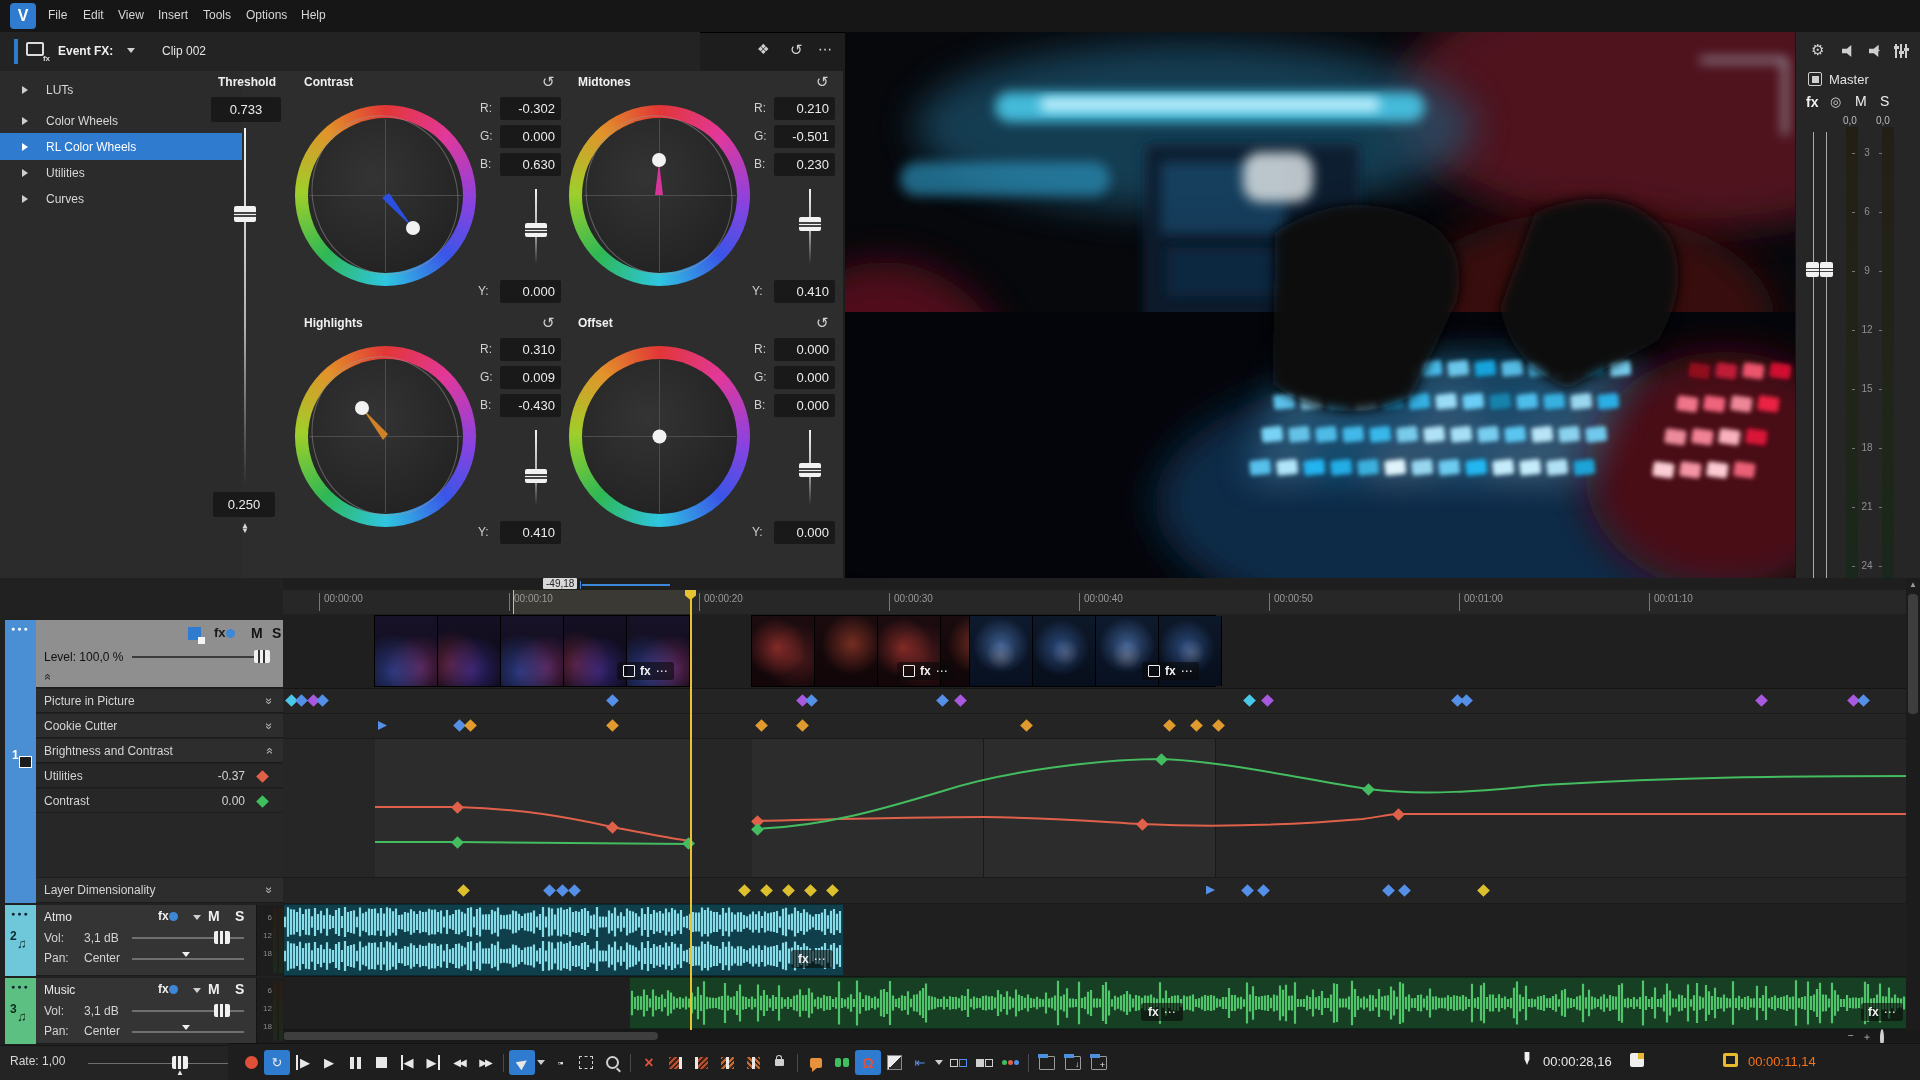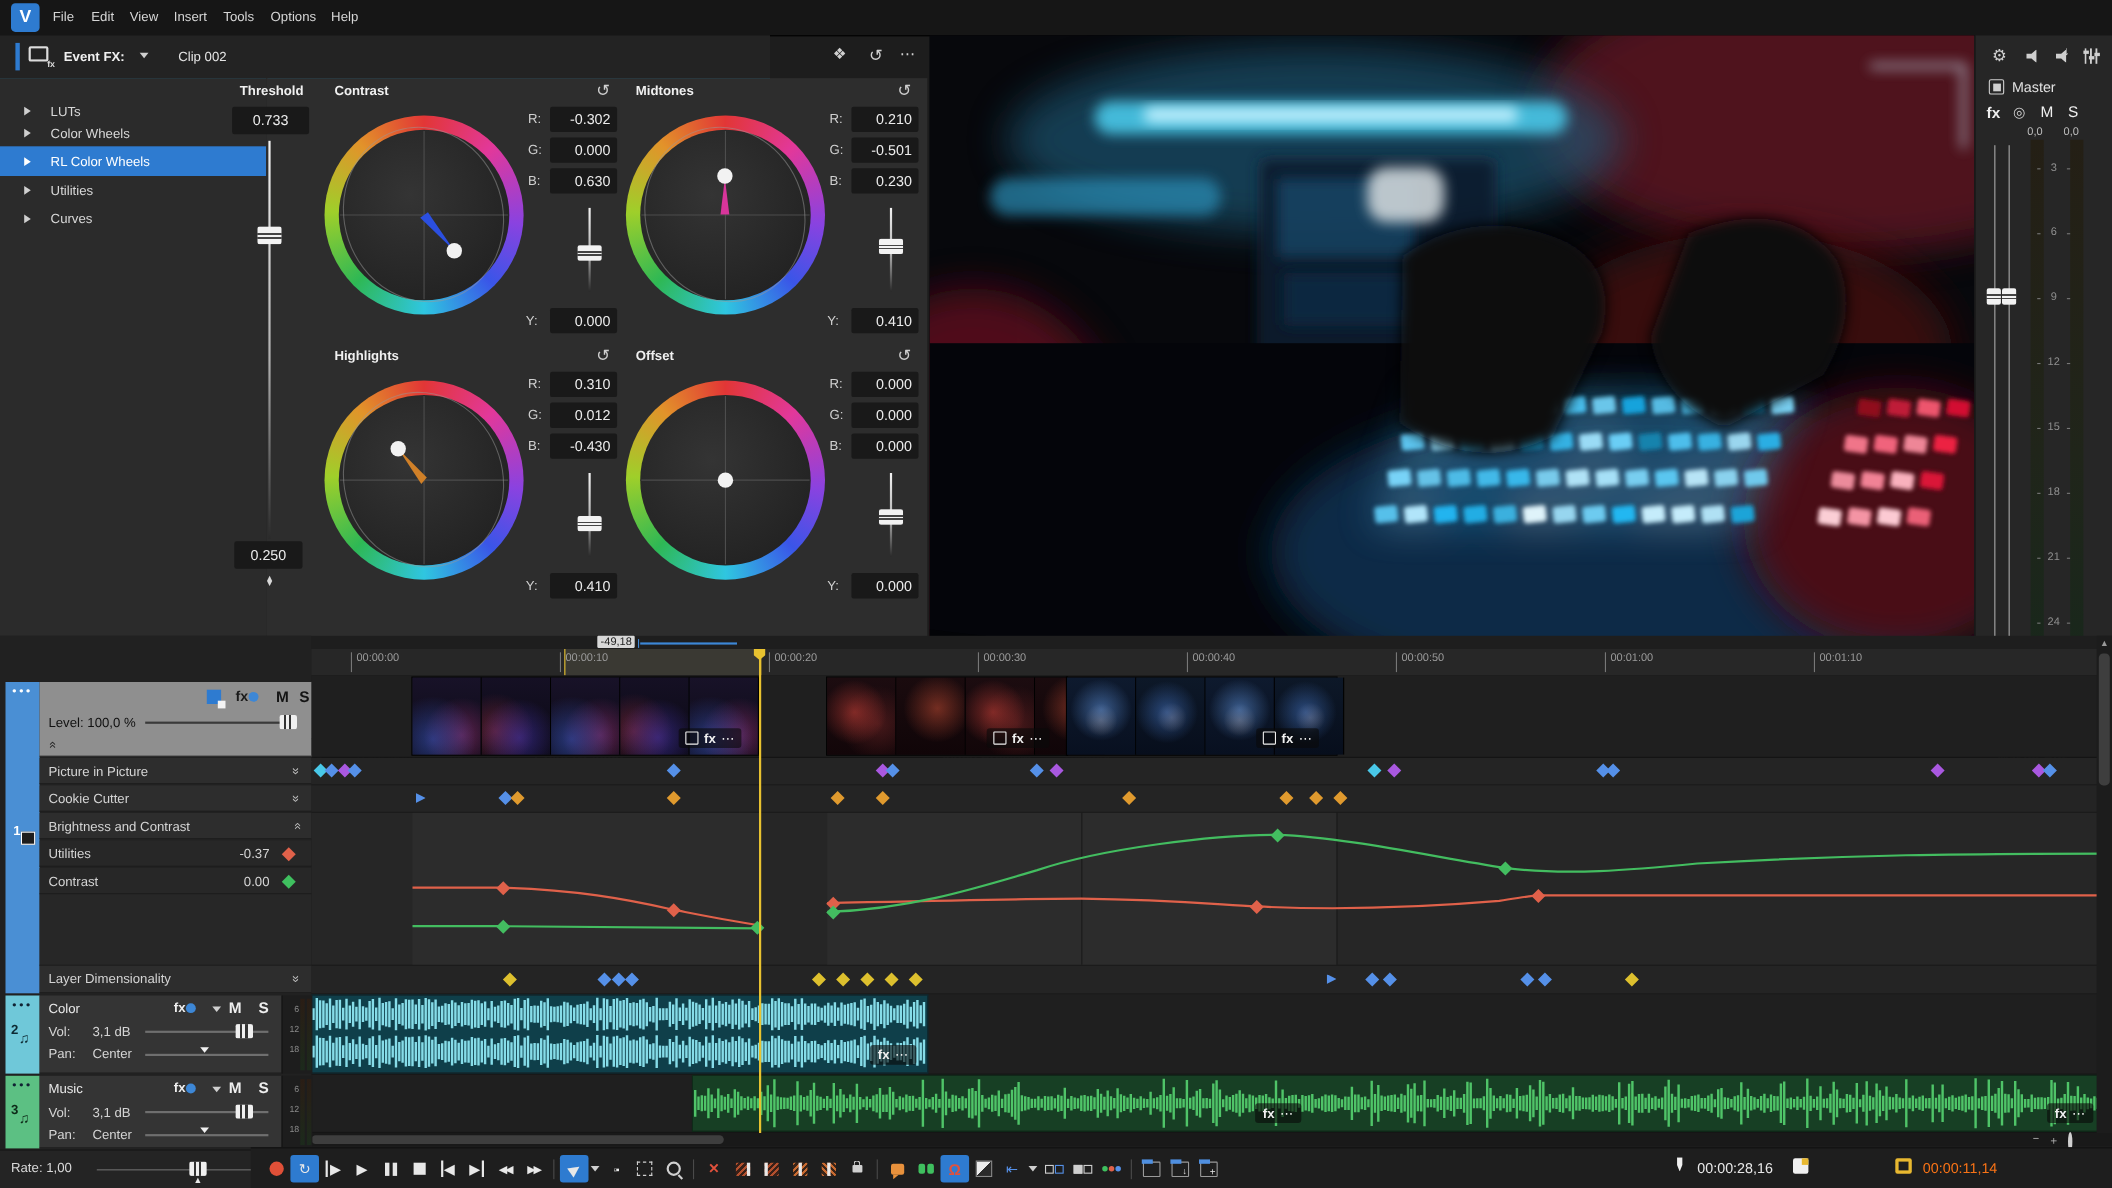"LUTs" div.fxl-item { top: 16px -> 5px }
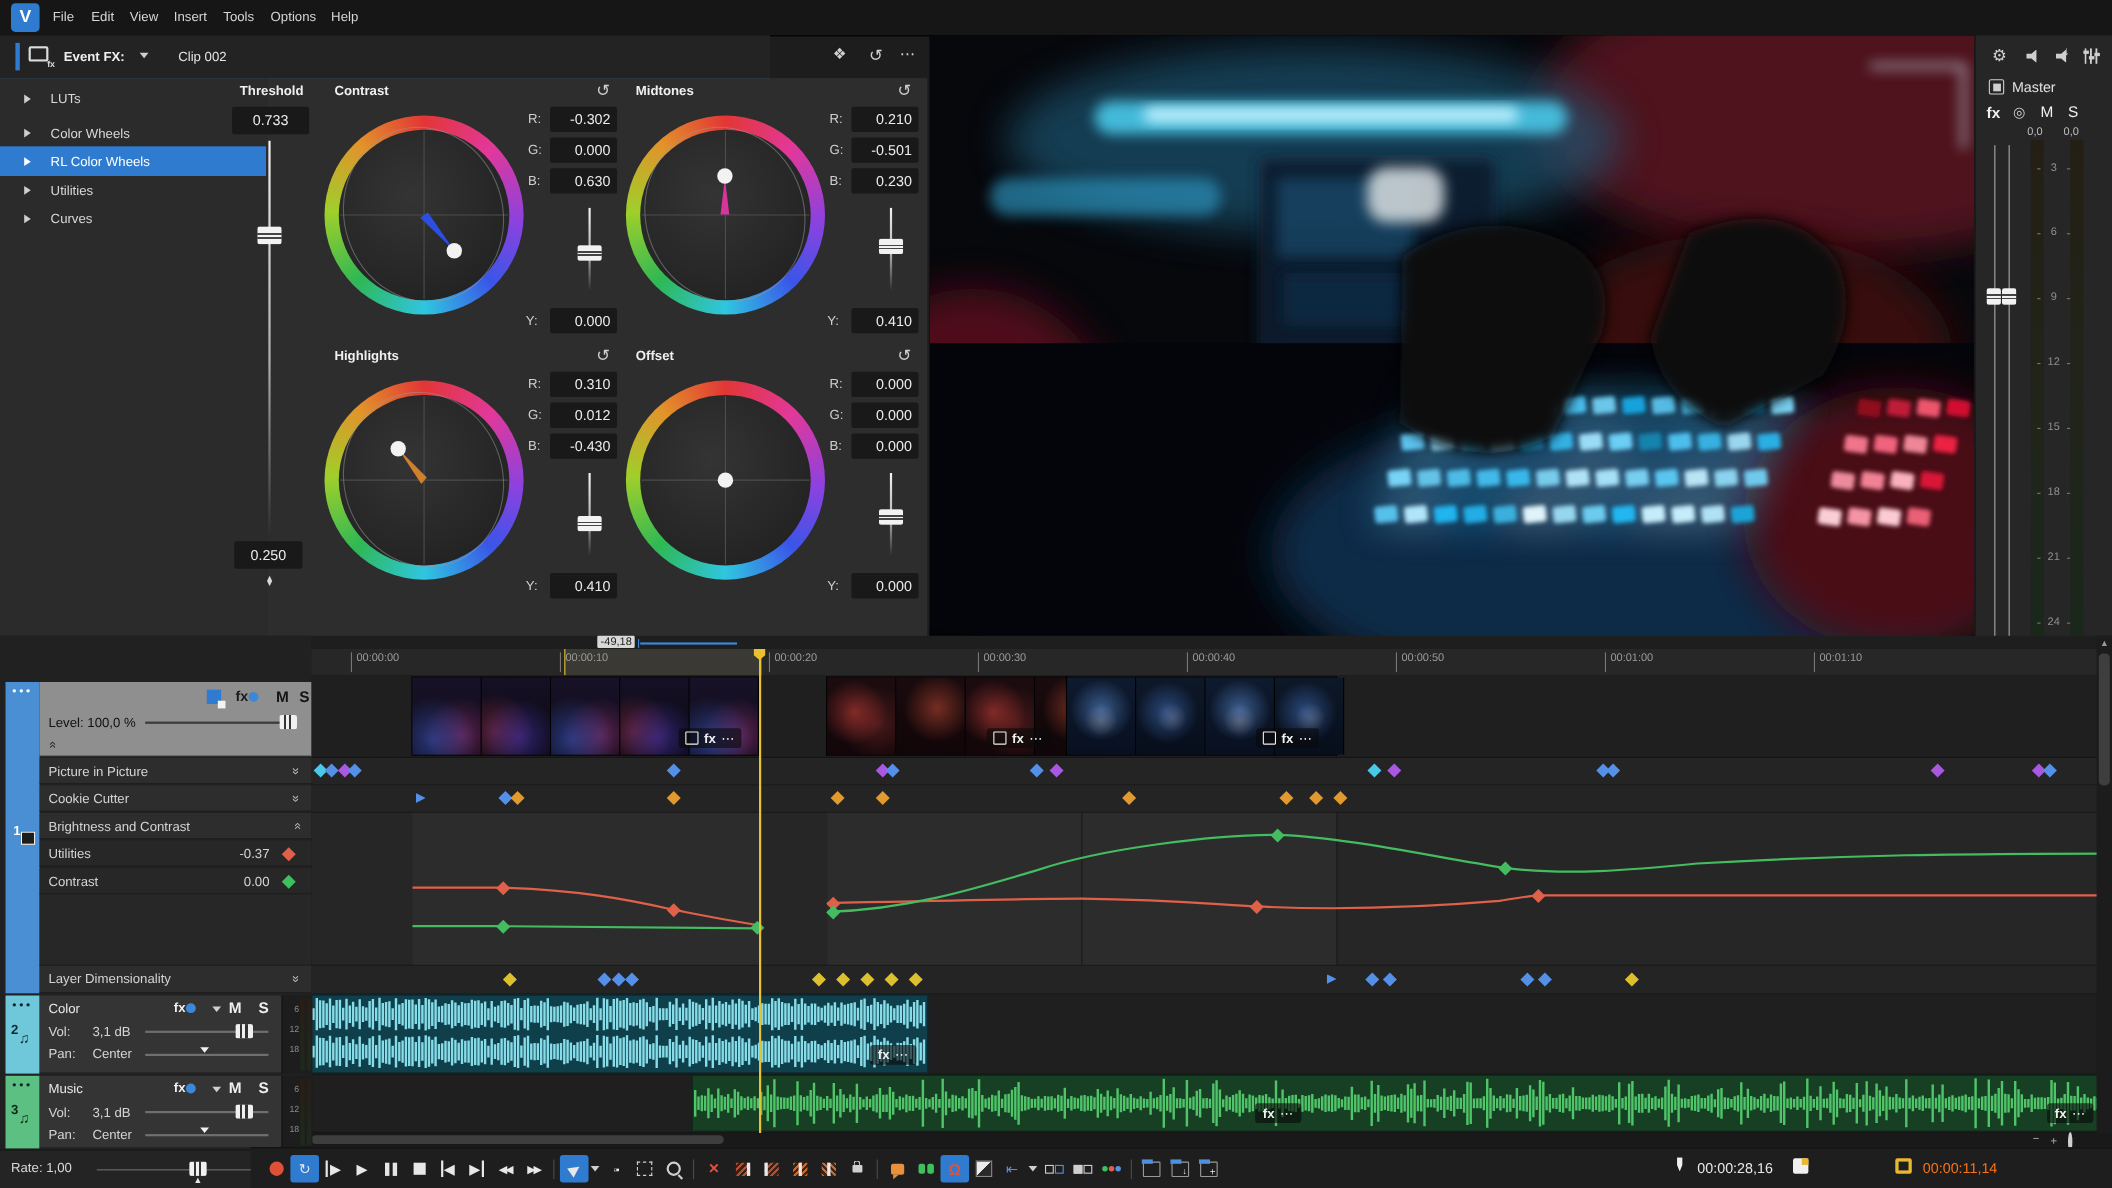"0.012" div.valbox { text: 0.012 -> 0.009 }
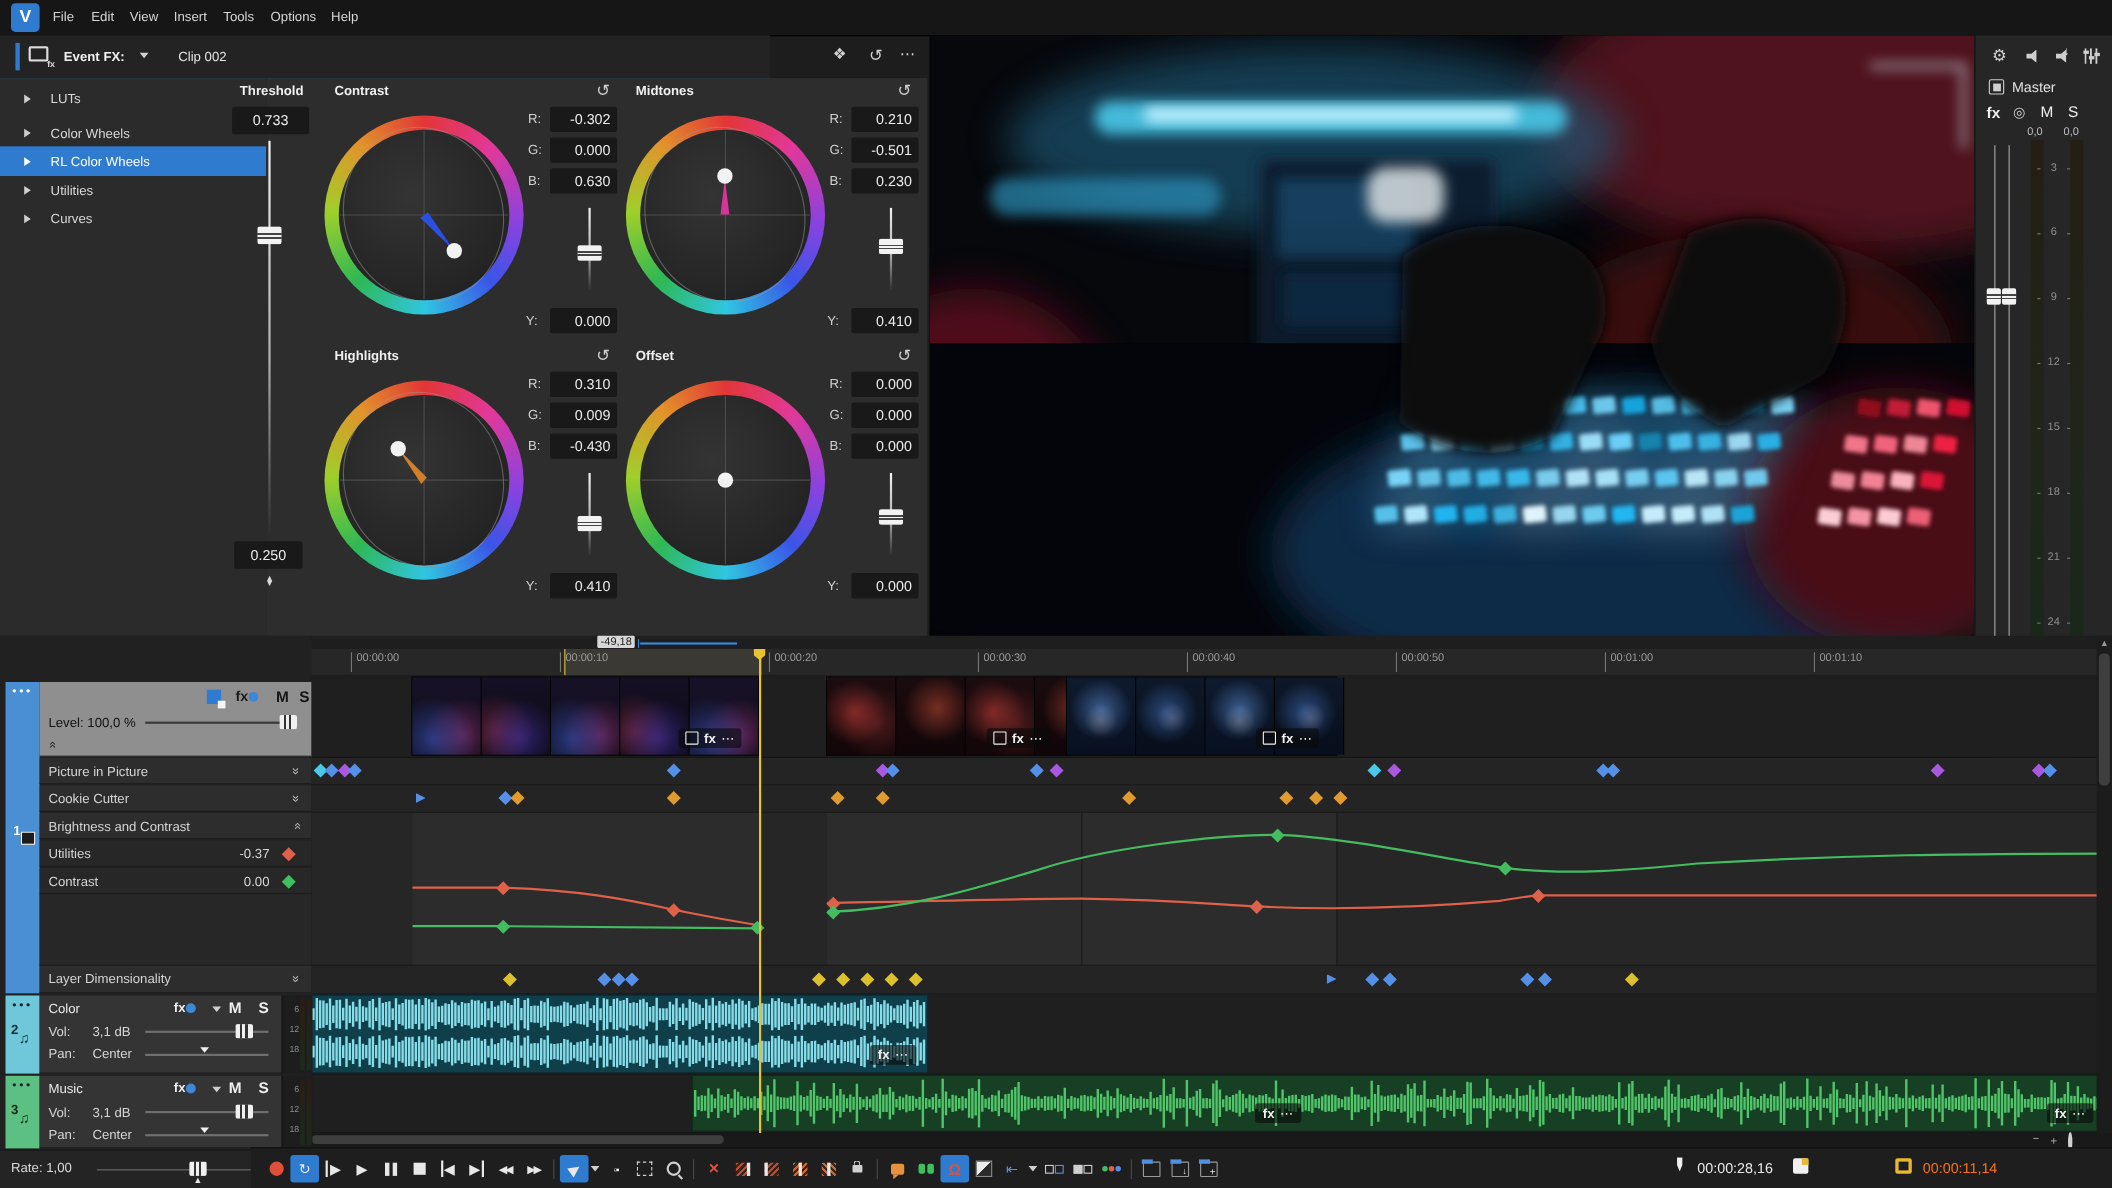"Color" span.abs { text: Color -> Atmo }
